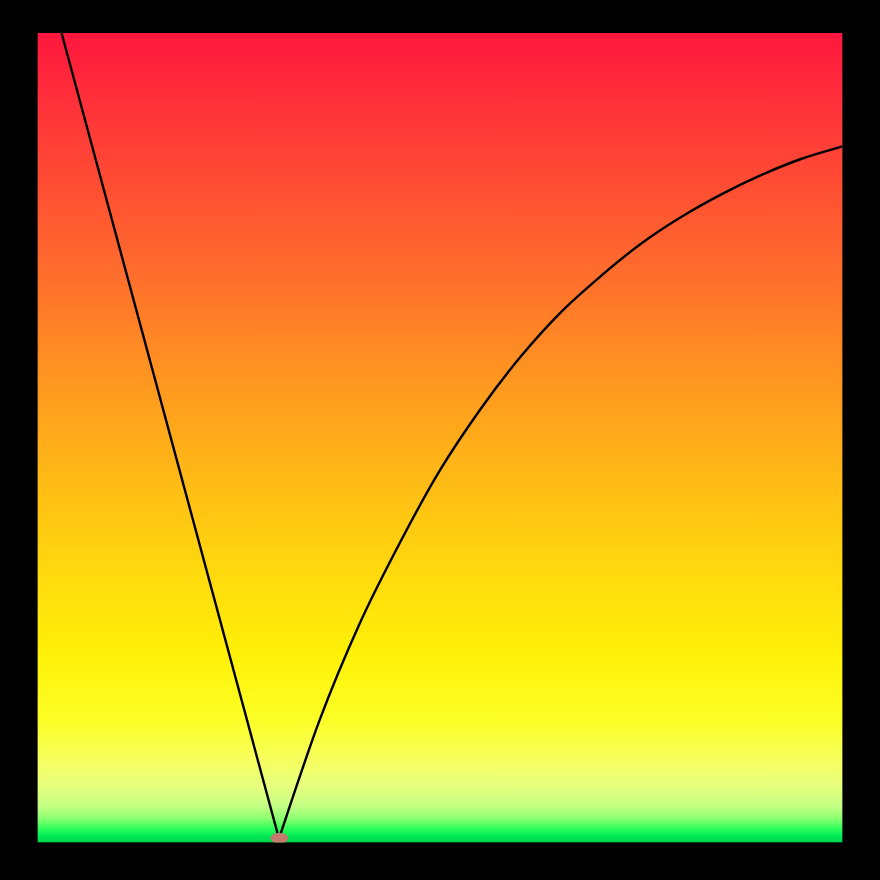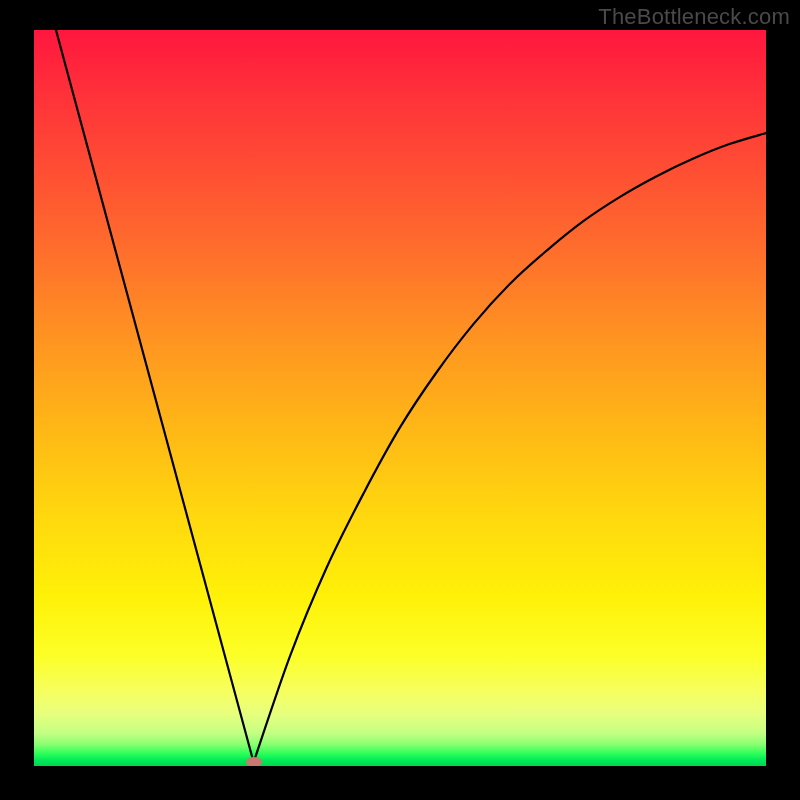"TheBottleneck.com" div.watermark { html: <div>TheBottleneck.com</div> -> none }
